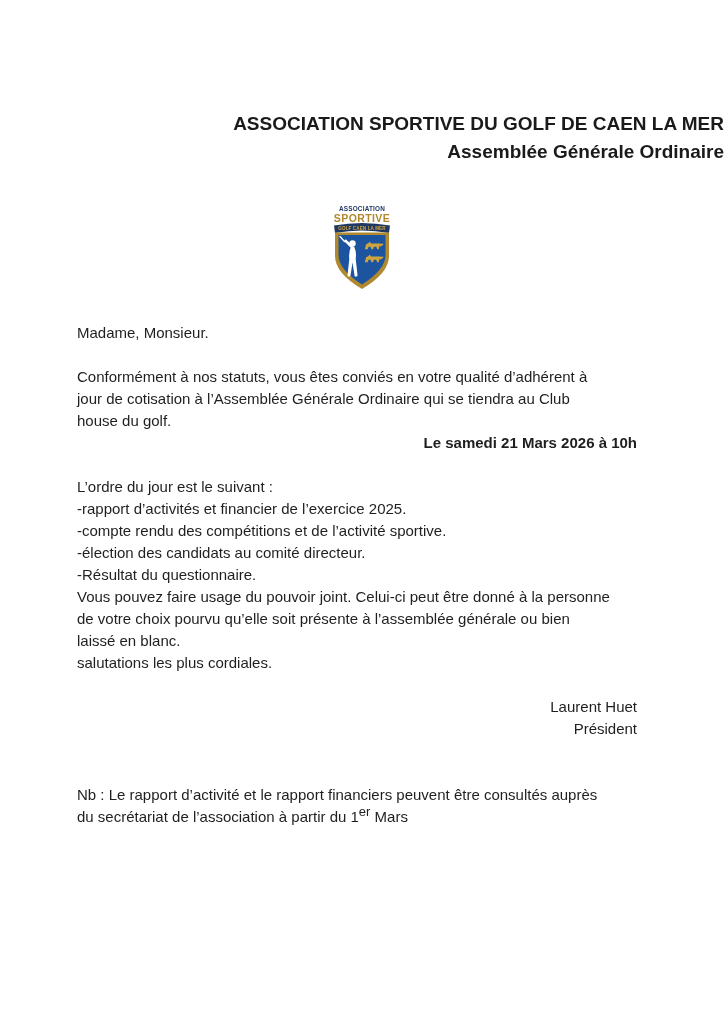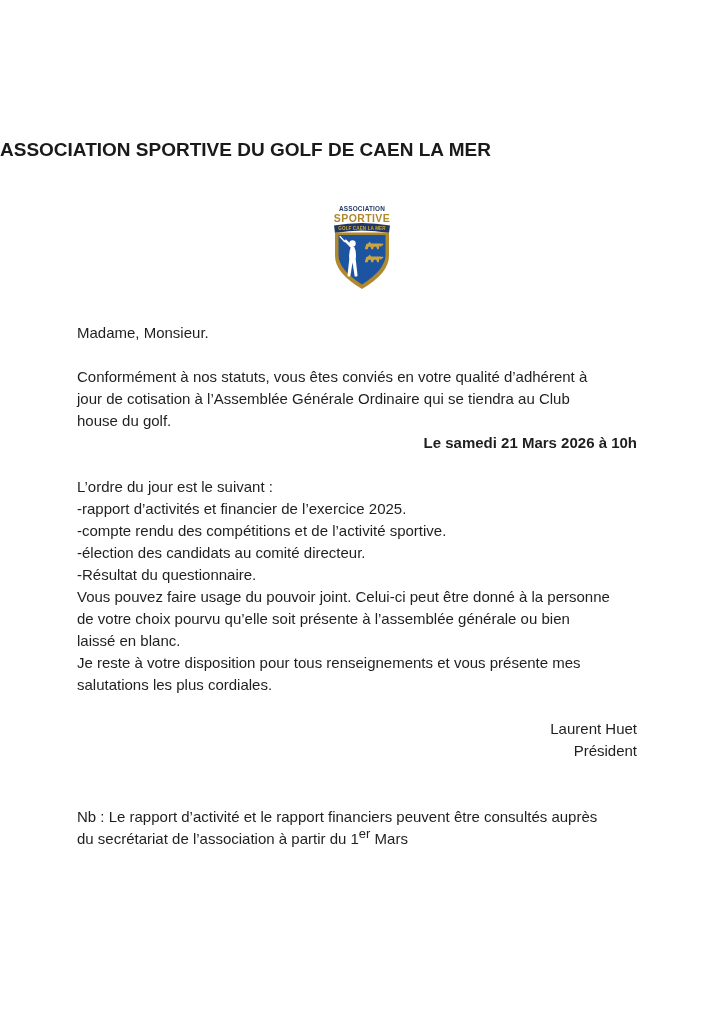"ASSOCIATION SPORTIVE DU GOLF DE" .title-block { margin-top: 26px -> none; right: 8px -> 0; text-align: left -> right }
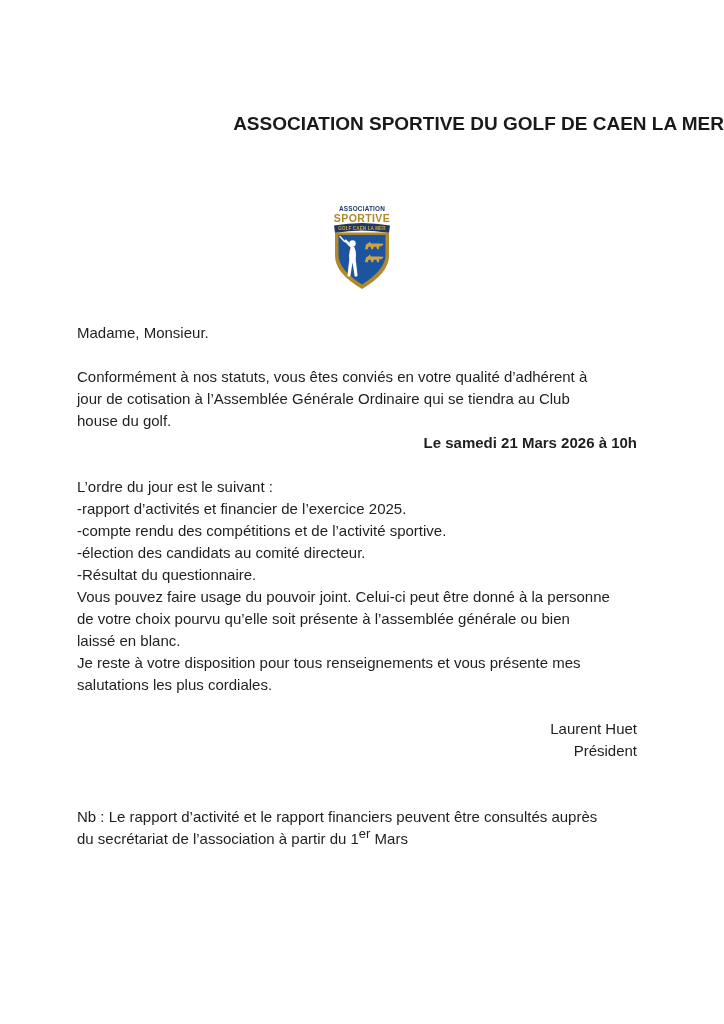"Assemblée Générale Ordinaire" div.doc-subtitle { html: none -> <div>Assemblée Générale Ordinaire</div> }
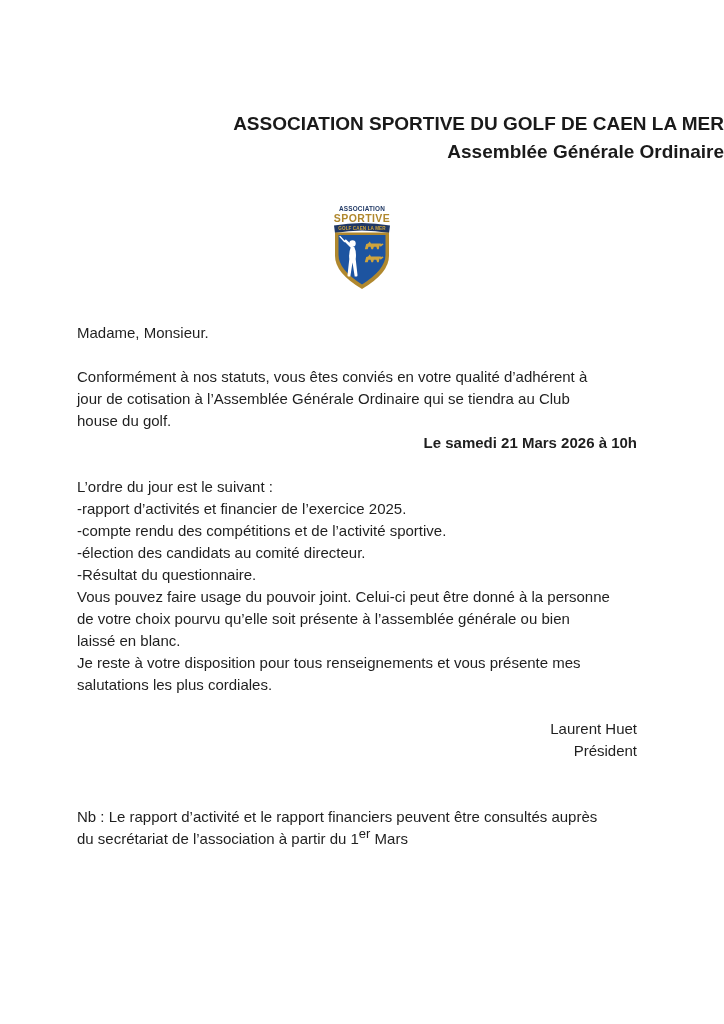"Je reste à votre disposition" div.line { html: <div>Je reste à votre disposition pour tous renseignements et vous présente mes</div> -> none }
